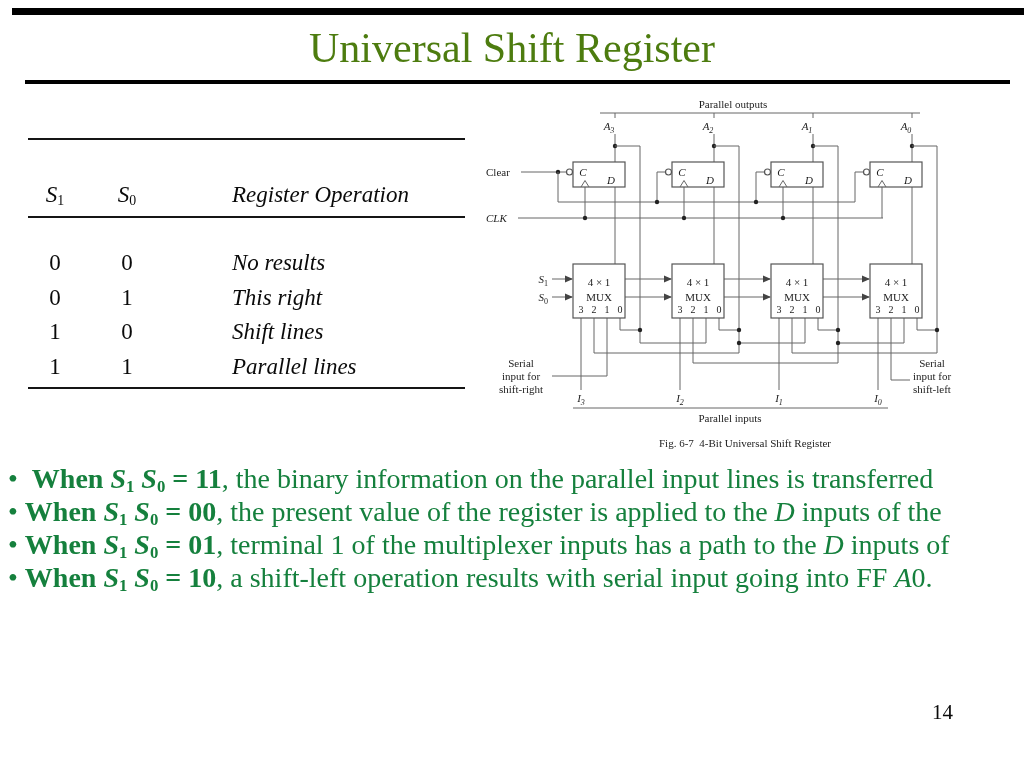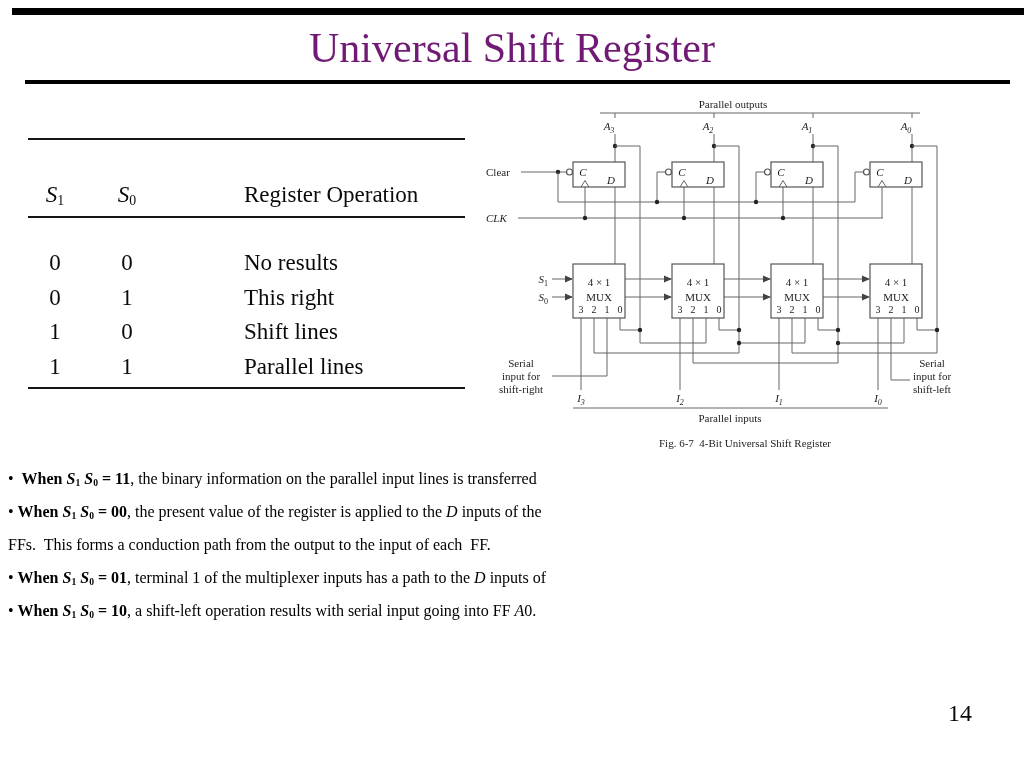"Universal Shift Register" .title { color: #701a75 -> #4d7c0f }
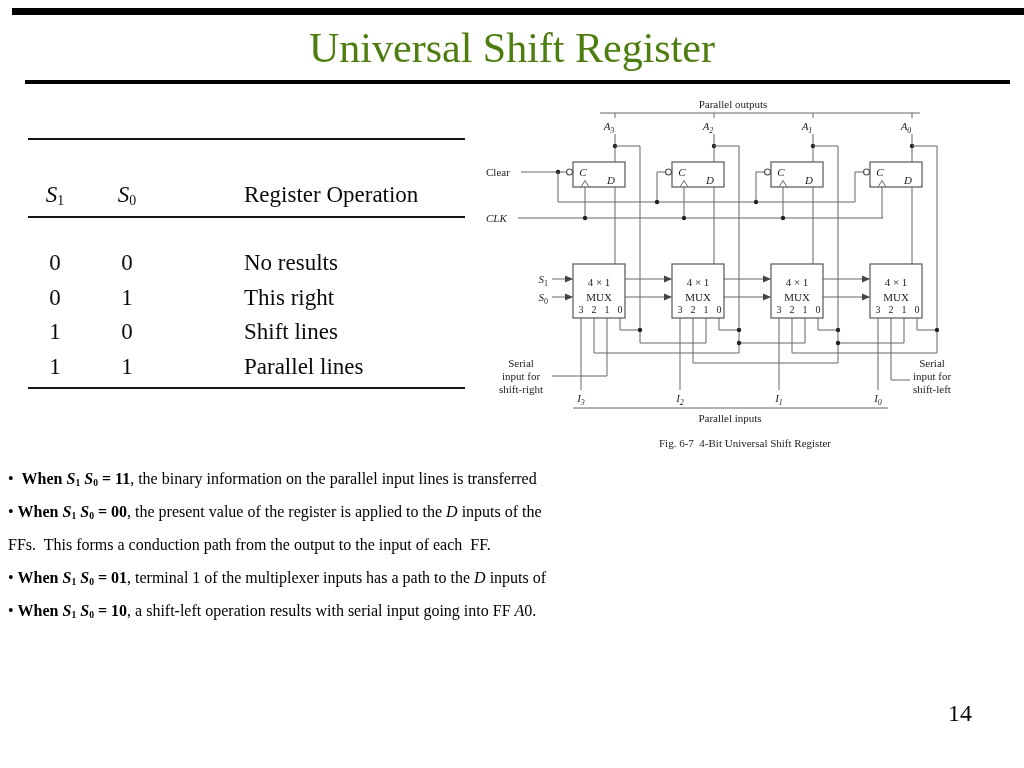"Register Operation" .col3 { font-style: none -> italic; left: 216px -> 204px }
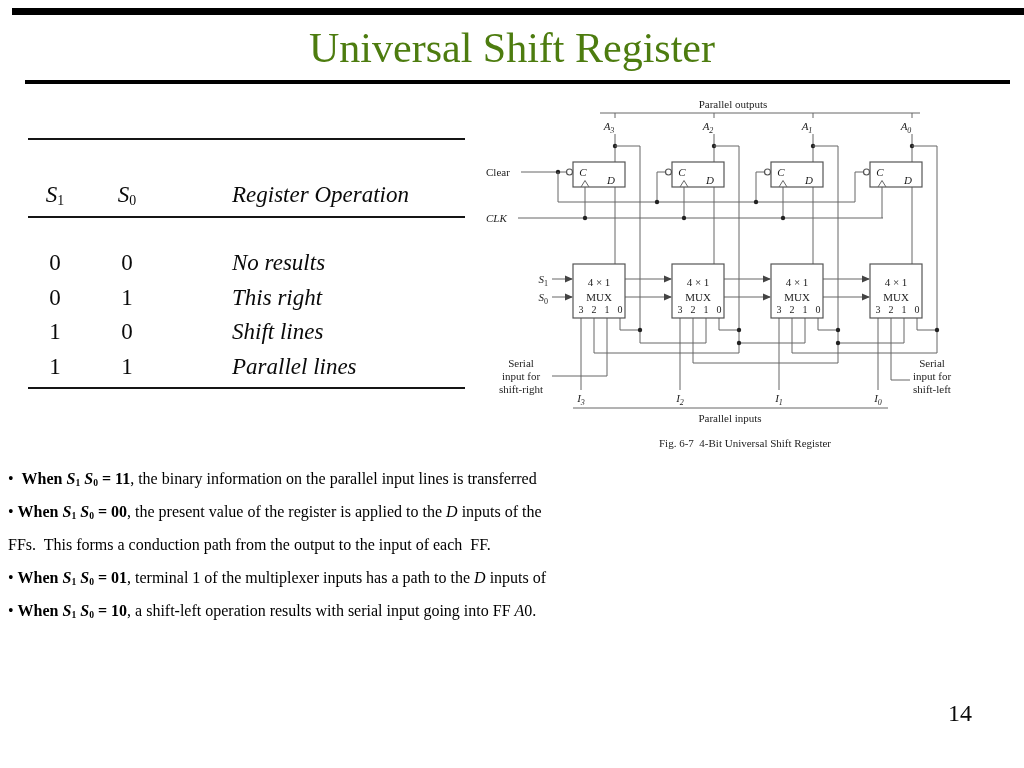"• When S1 S0 =" .bullets { color: #000000 -> #15803d; font-size: 16px -> 28px }
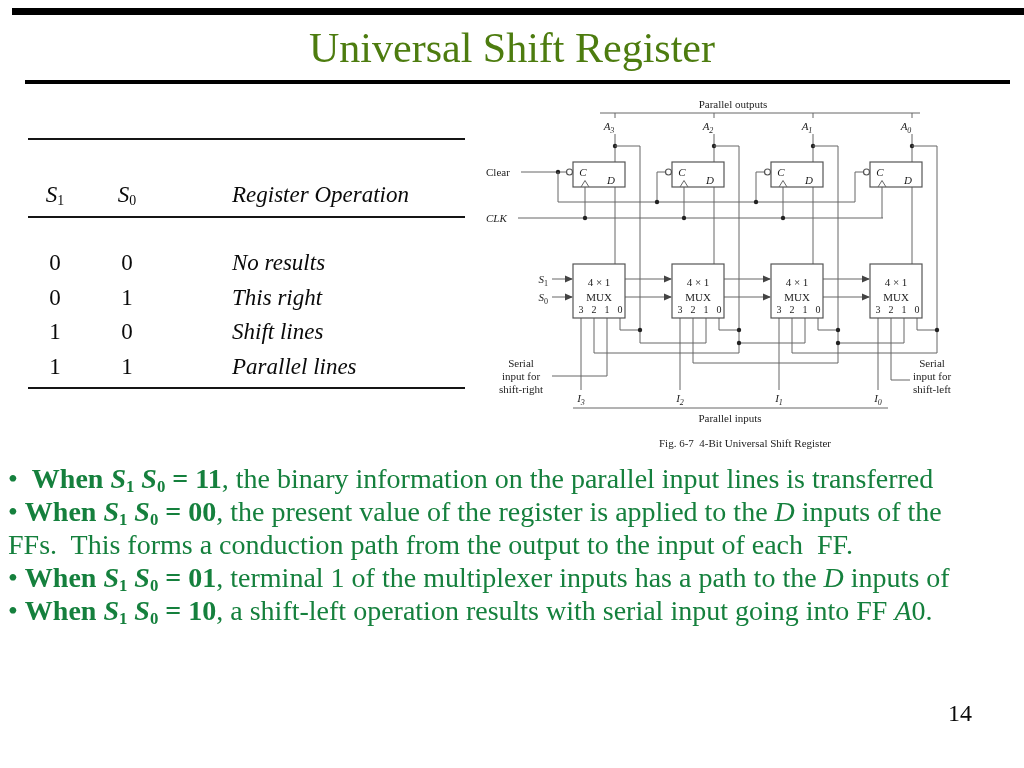"FFs. This forms a conduction" div.bline { html: <div><span>FFs.&nbsp; This forms a conduction path from the output to the input of each&nbsp; FF.</span></div> -> none }
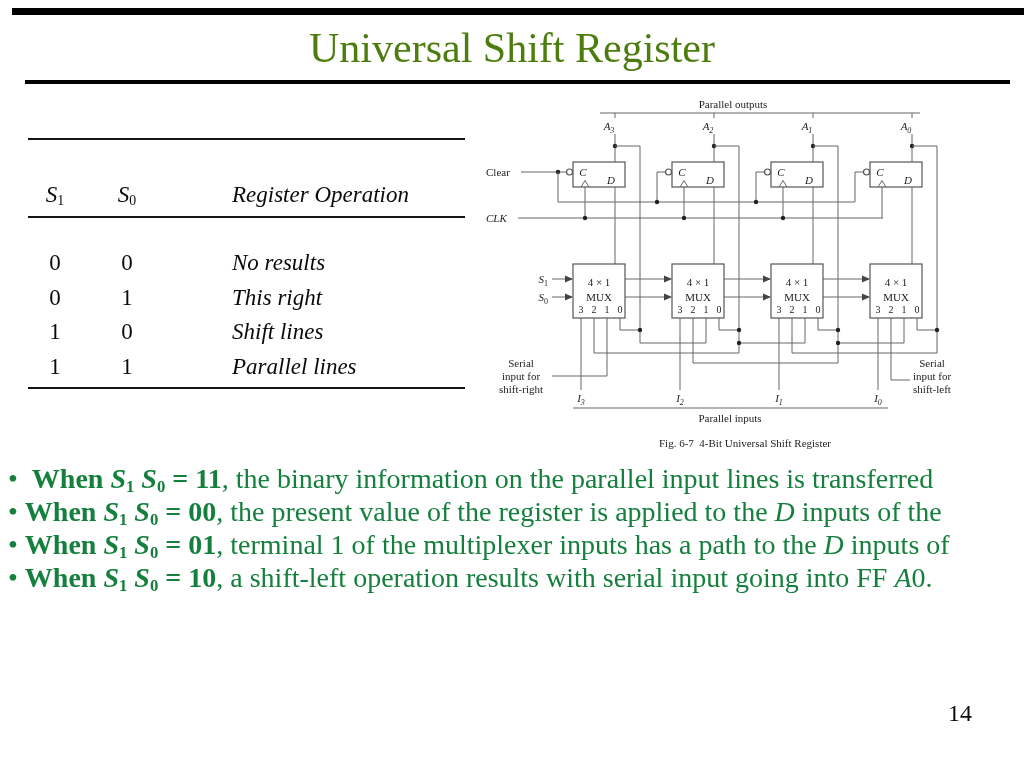"14" .pagenum { font-size: 24px -> 21px; left: 912px -> 932px; text-align: right -> left }
